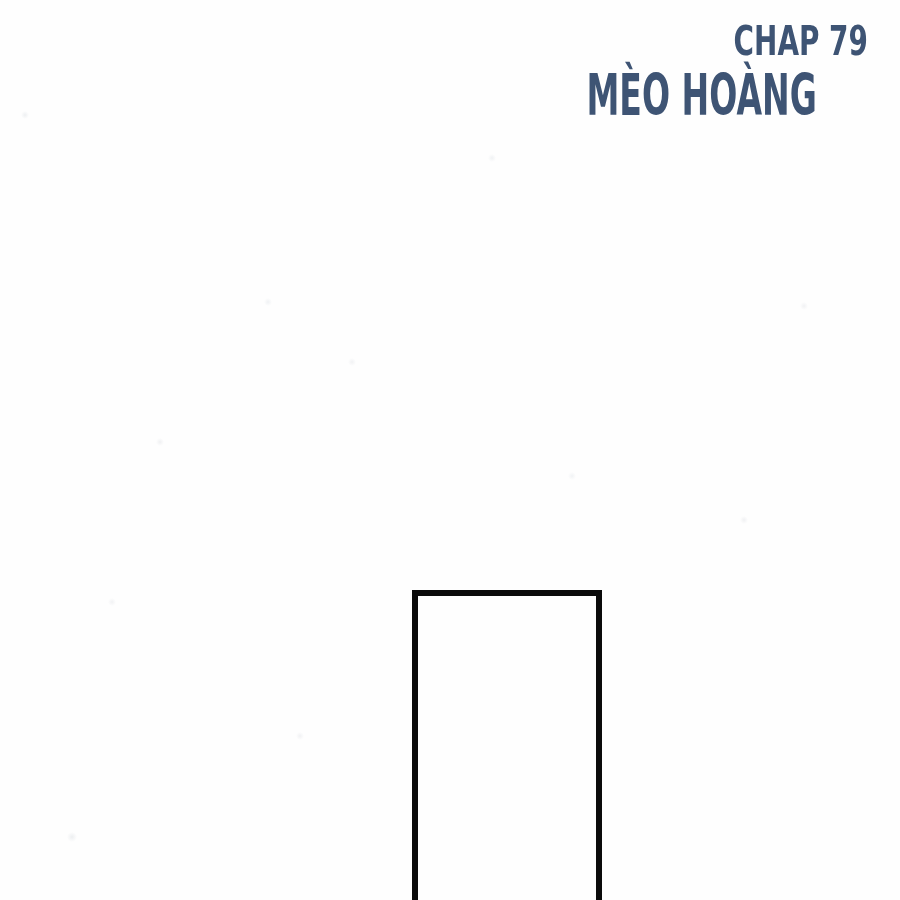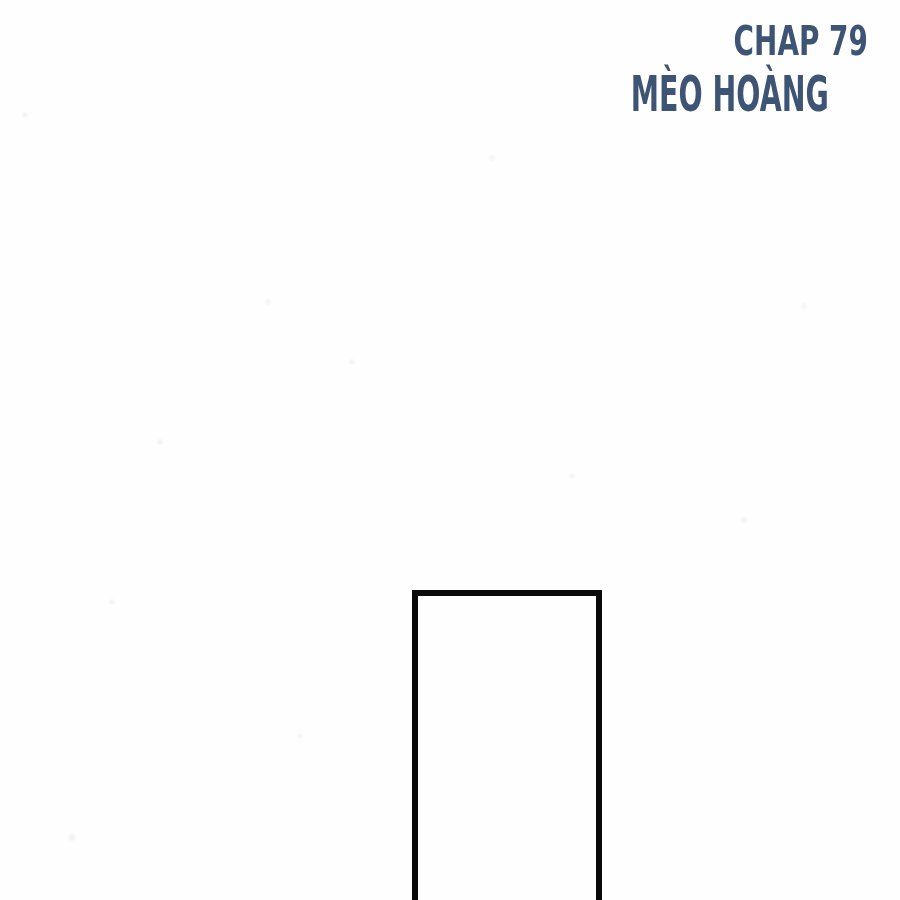"MÈO HOÀNG" .chapter-title { font-size: 49px -> 57px }
